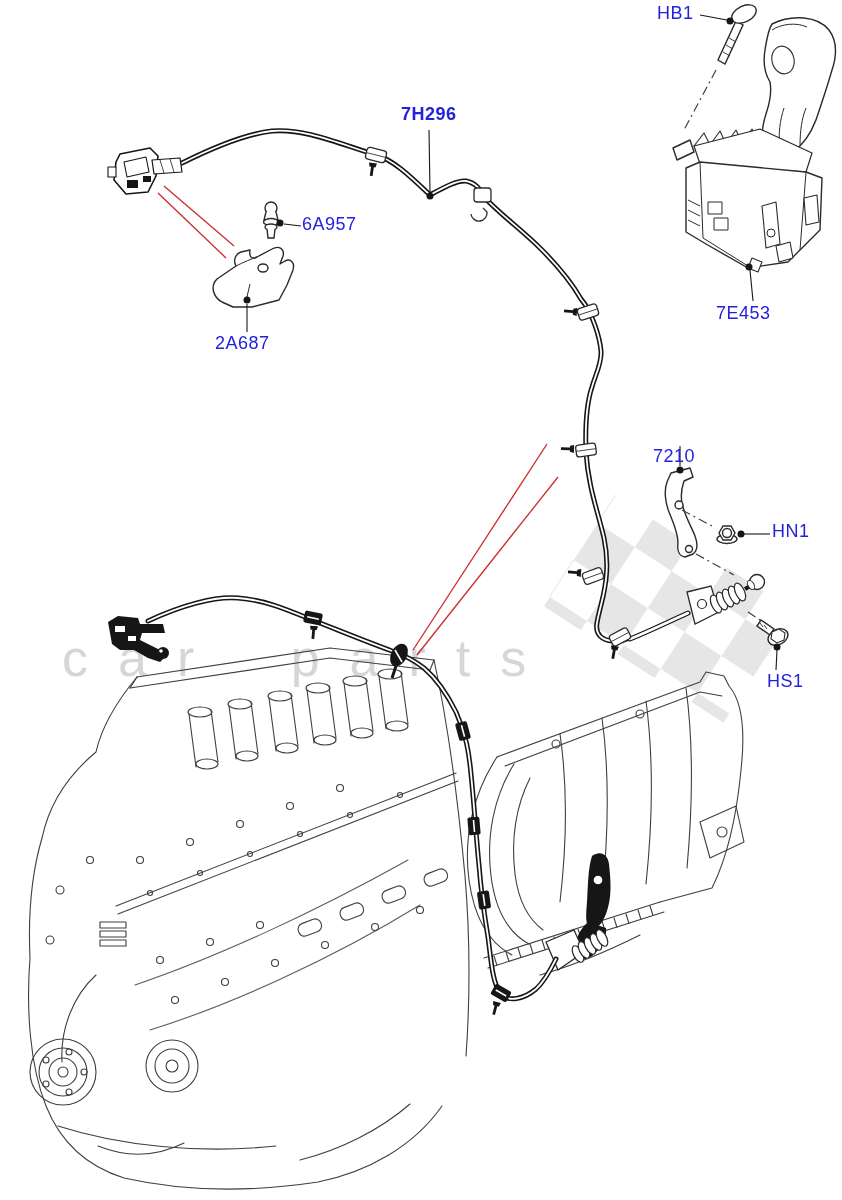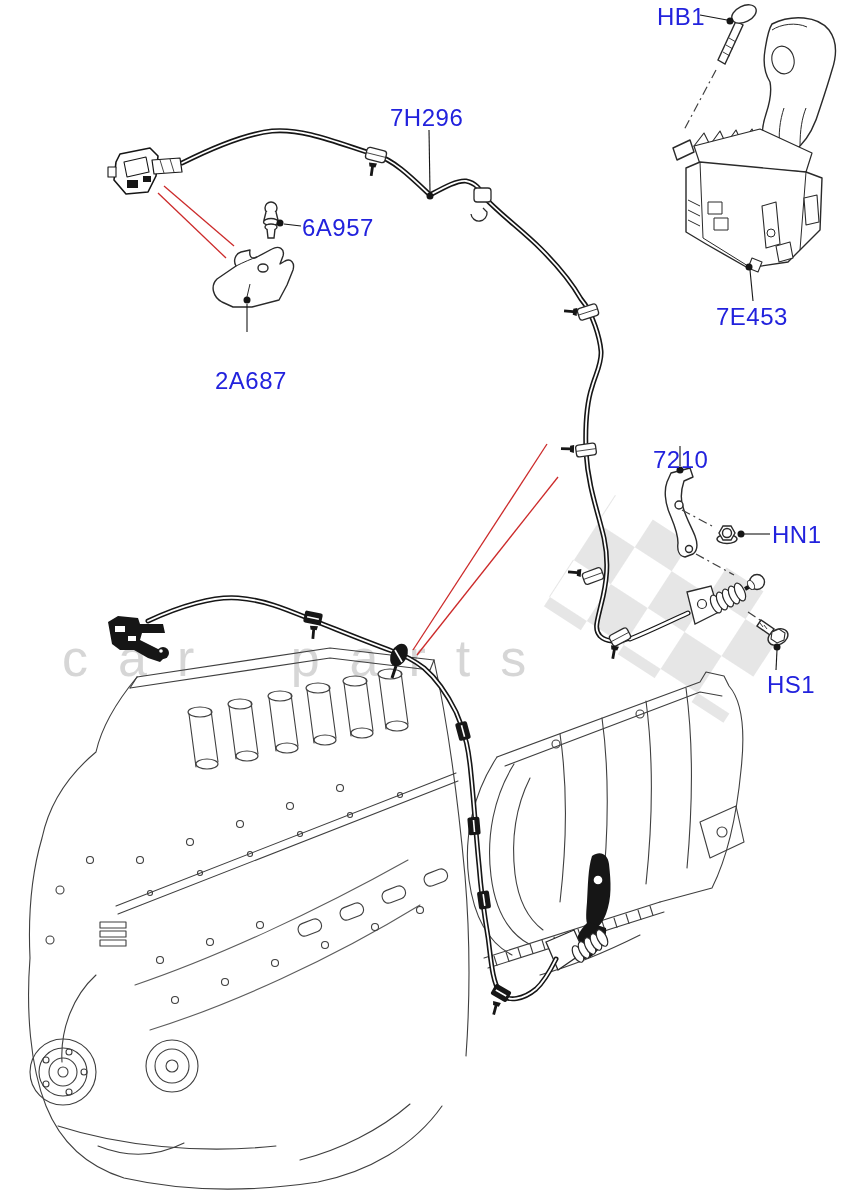"HB1" .plabel { font-size: 24px -> 18px }
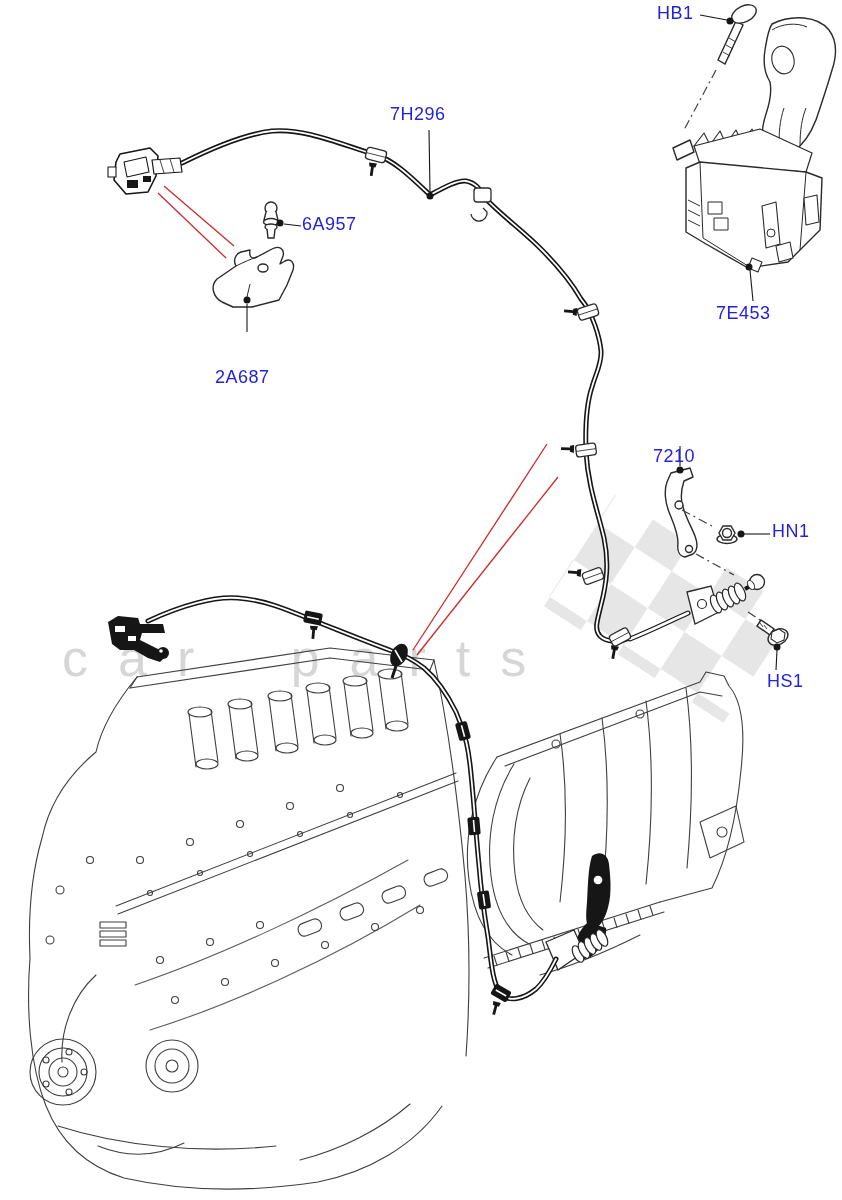"7H296" #lbl-7h296 { font-weight: none -> bold; left: 390px -> 401px }
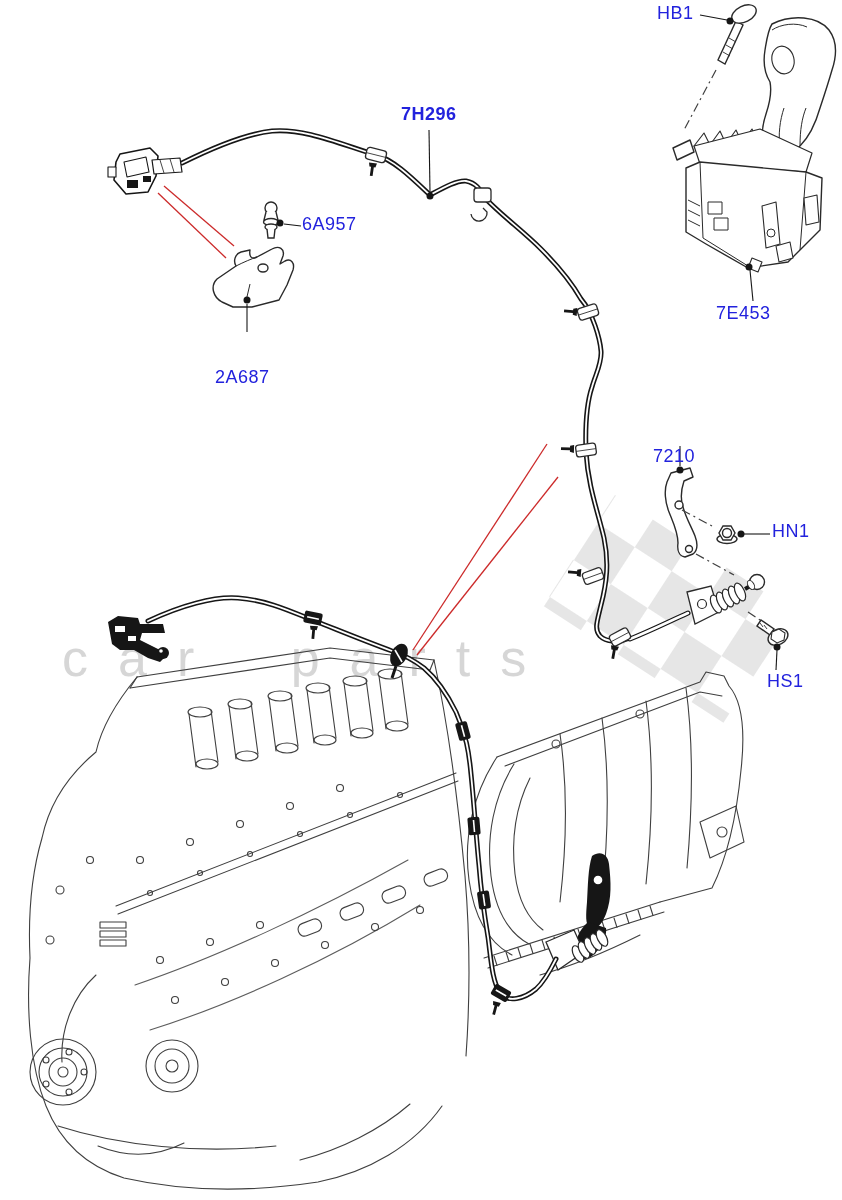"2A687" #lbl-2a687 { margin-top: 34px -> none }
